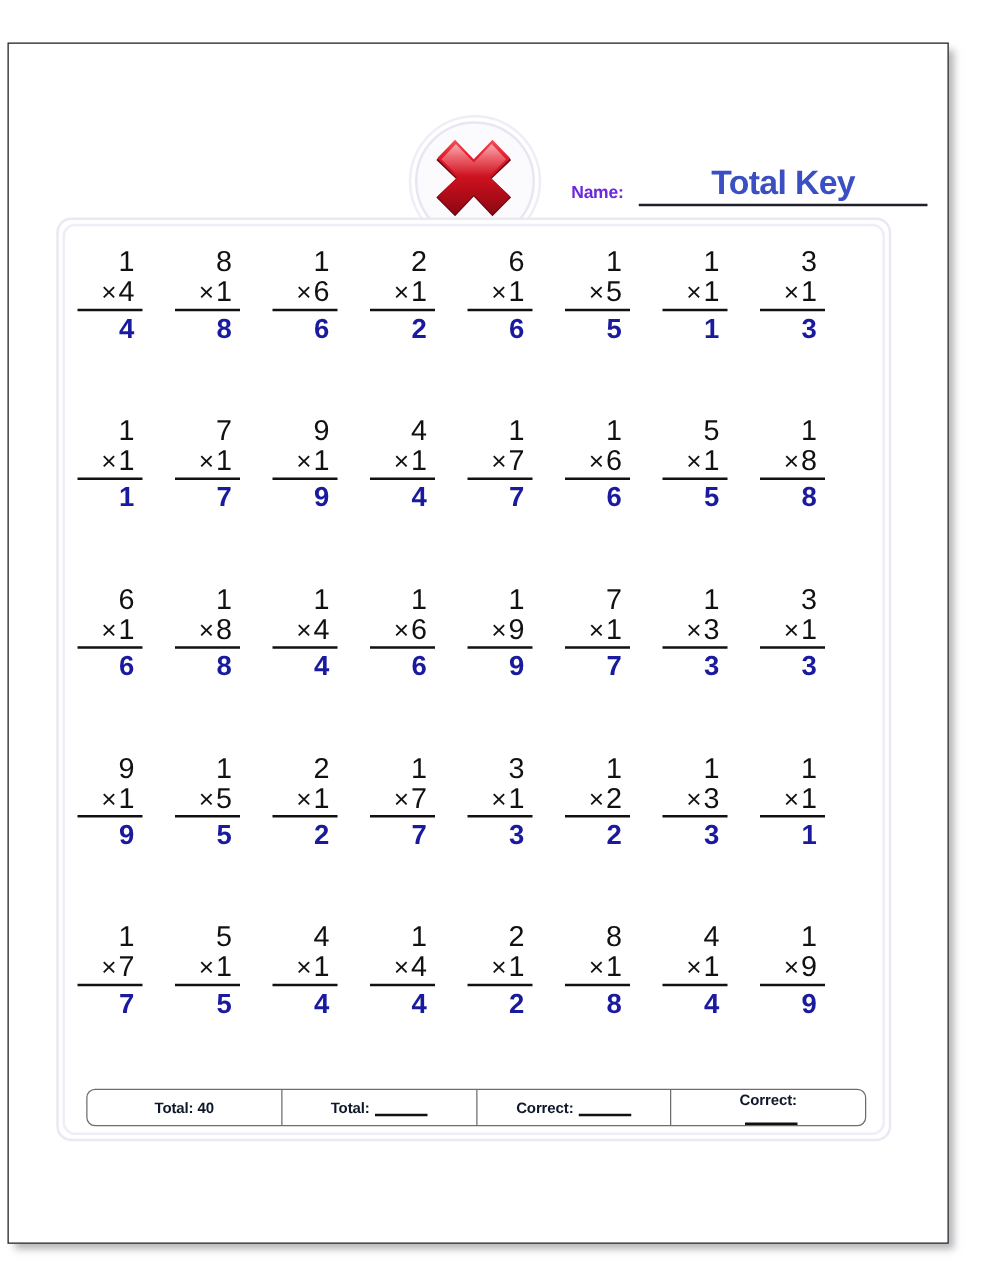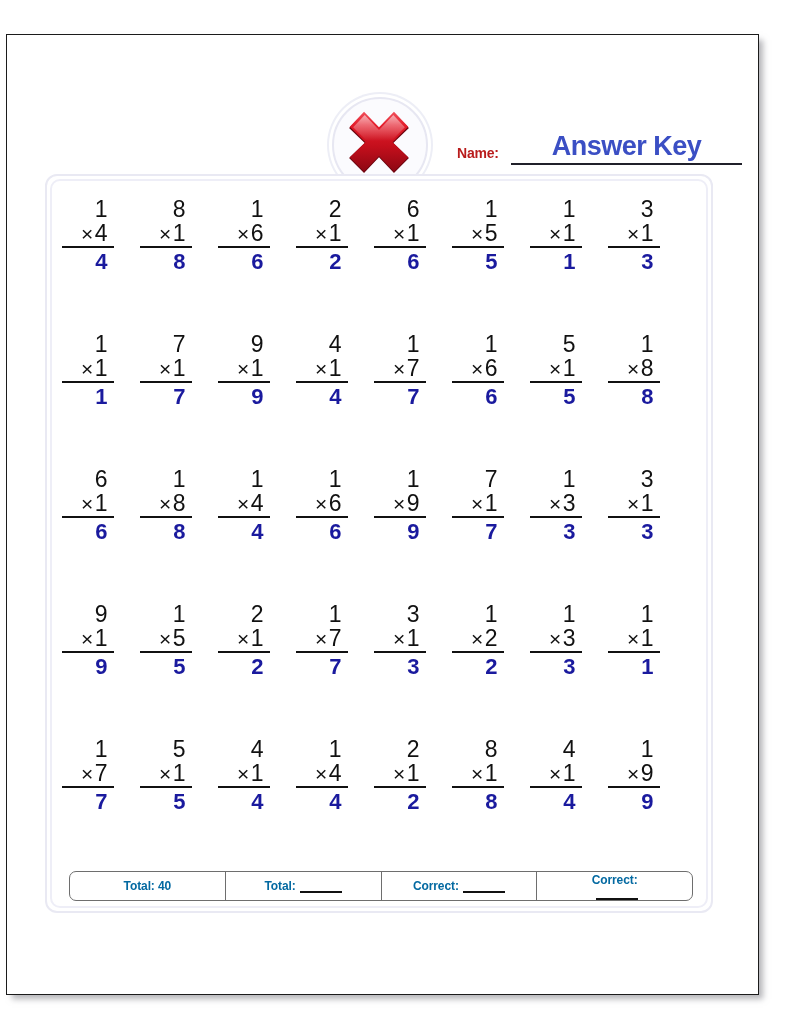"Name:" #name-label { color: #b91c1c -> #6d28d9 }
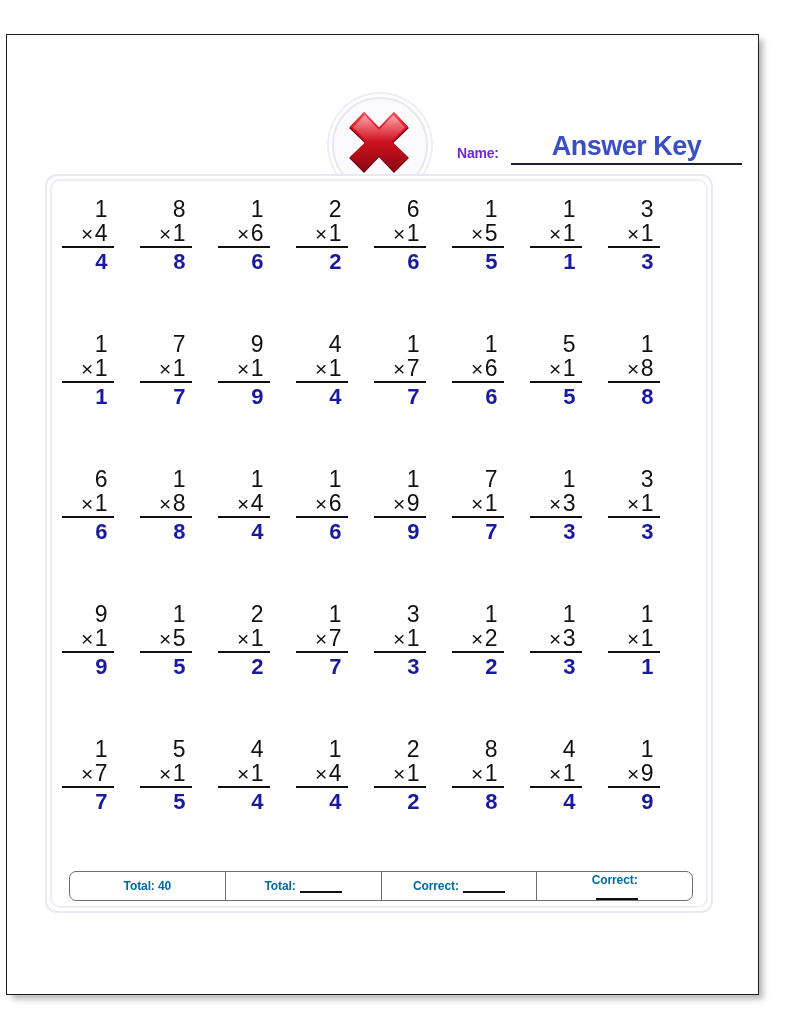"Answer Key" span { text: Answer -> Total }
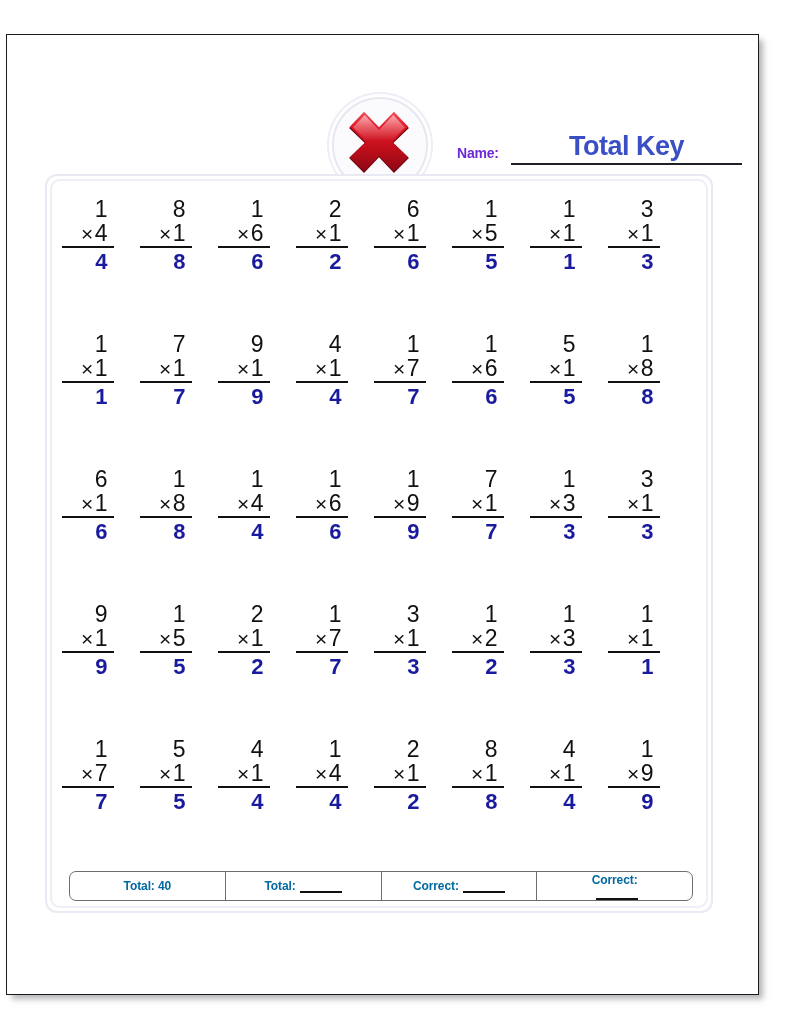"Total: 40" .f-cell { color: #0369a1 -> #0f172a }
